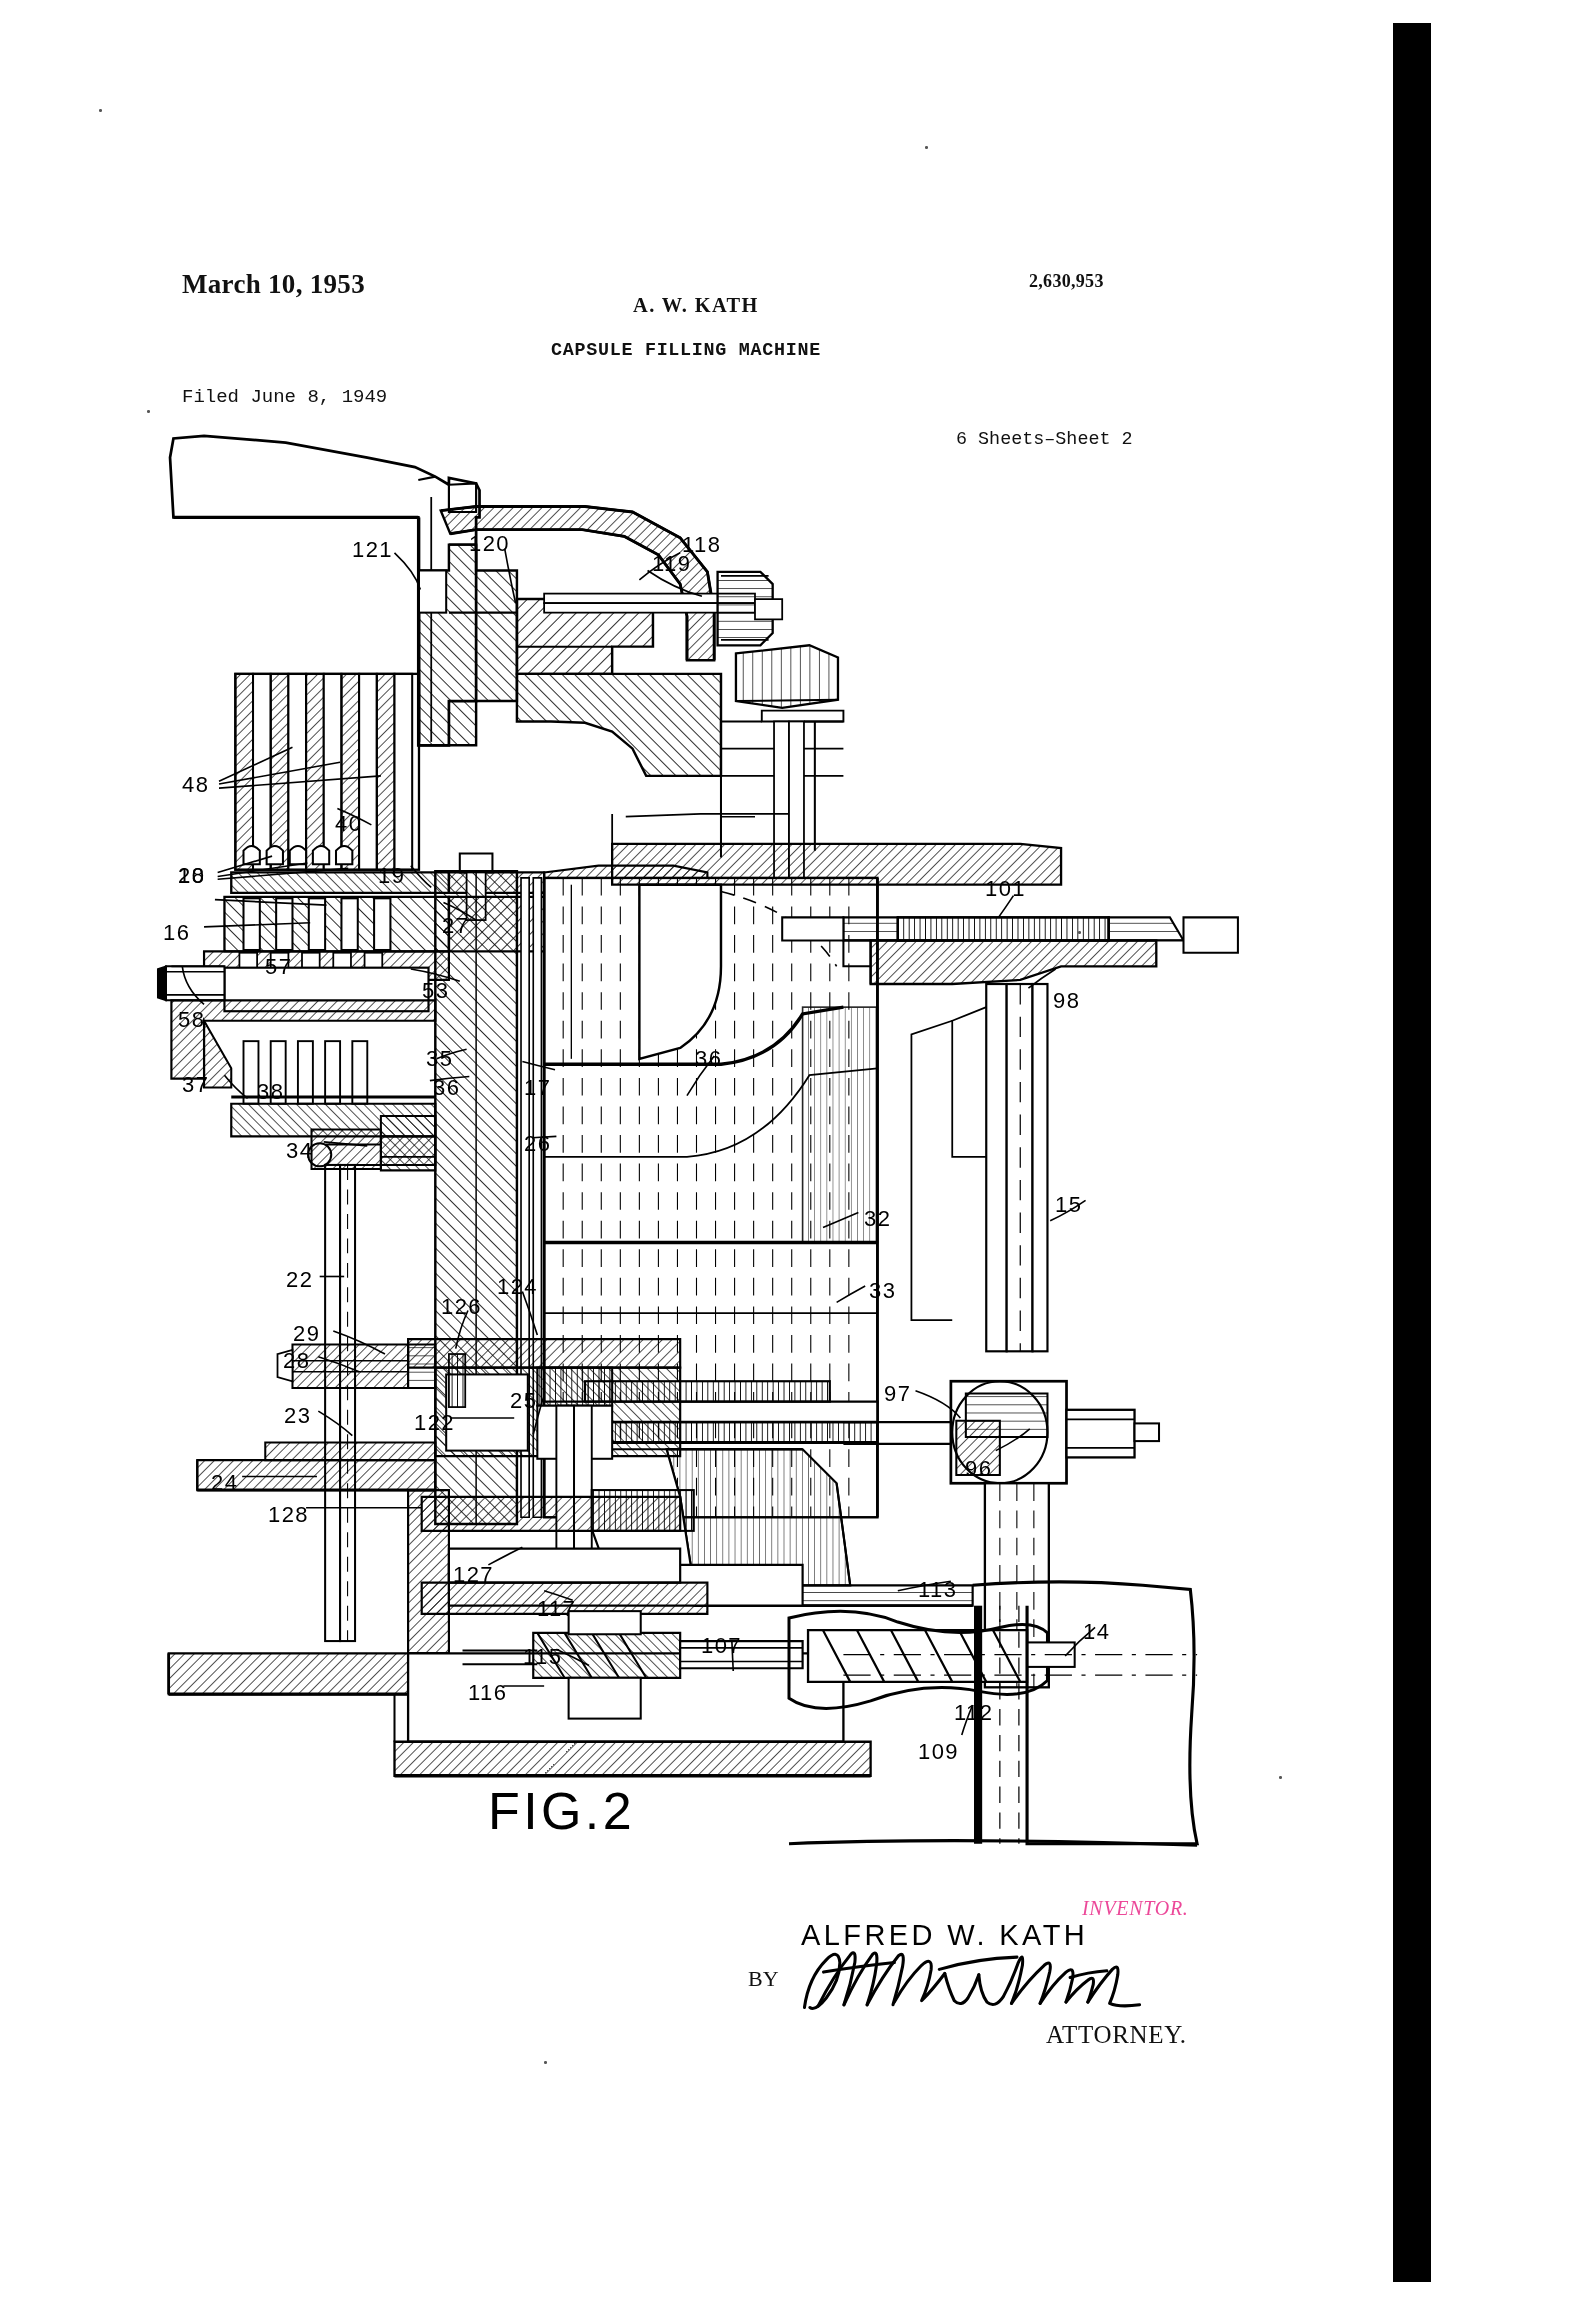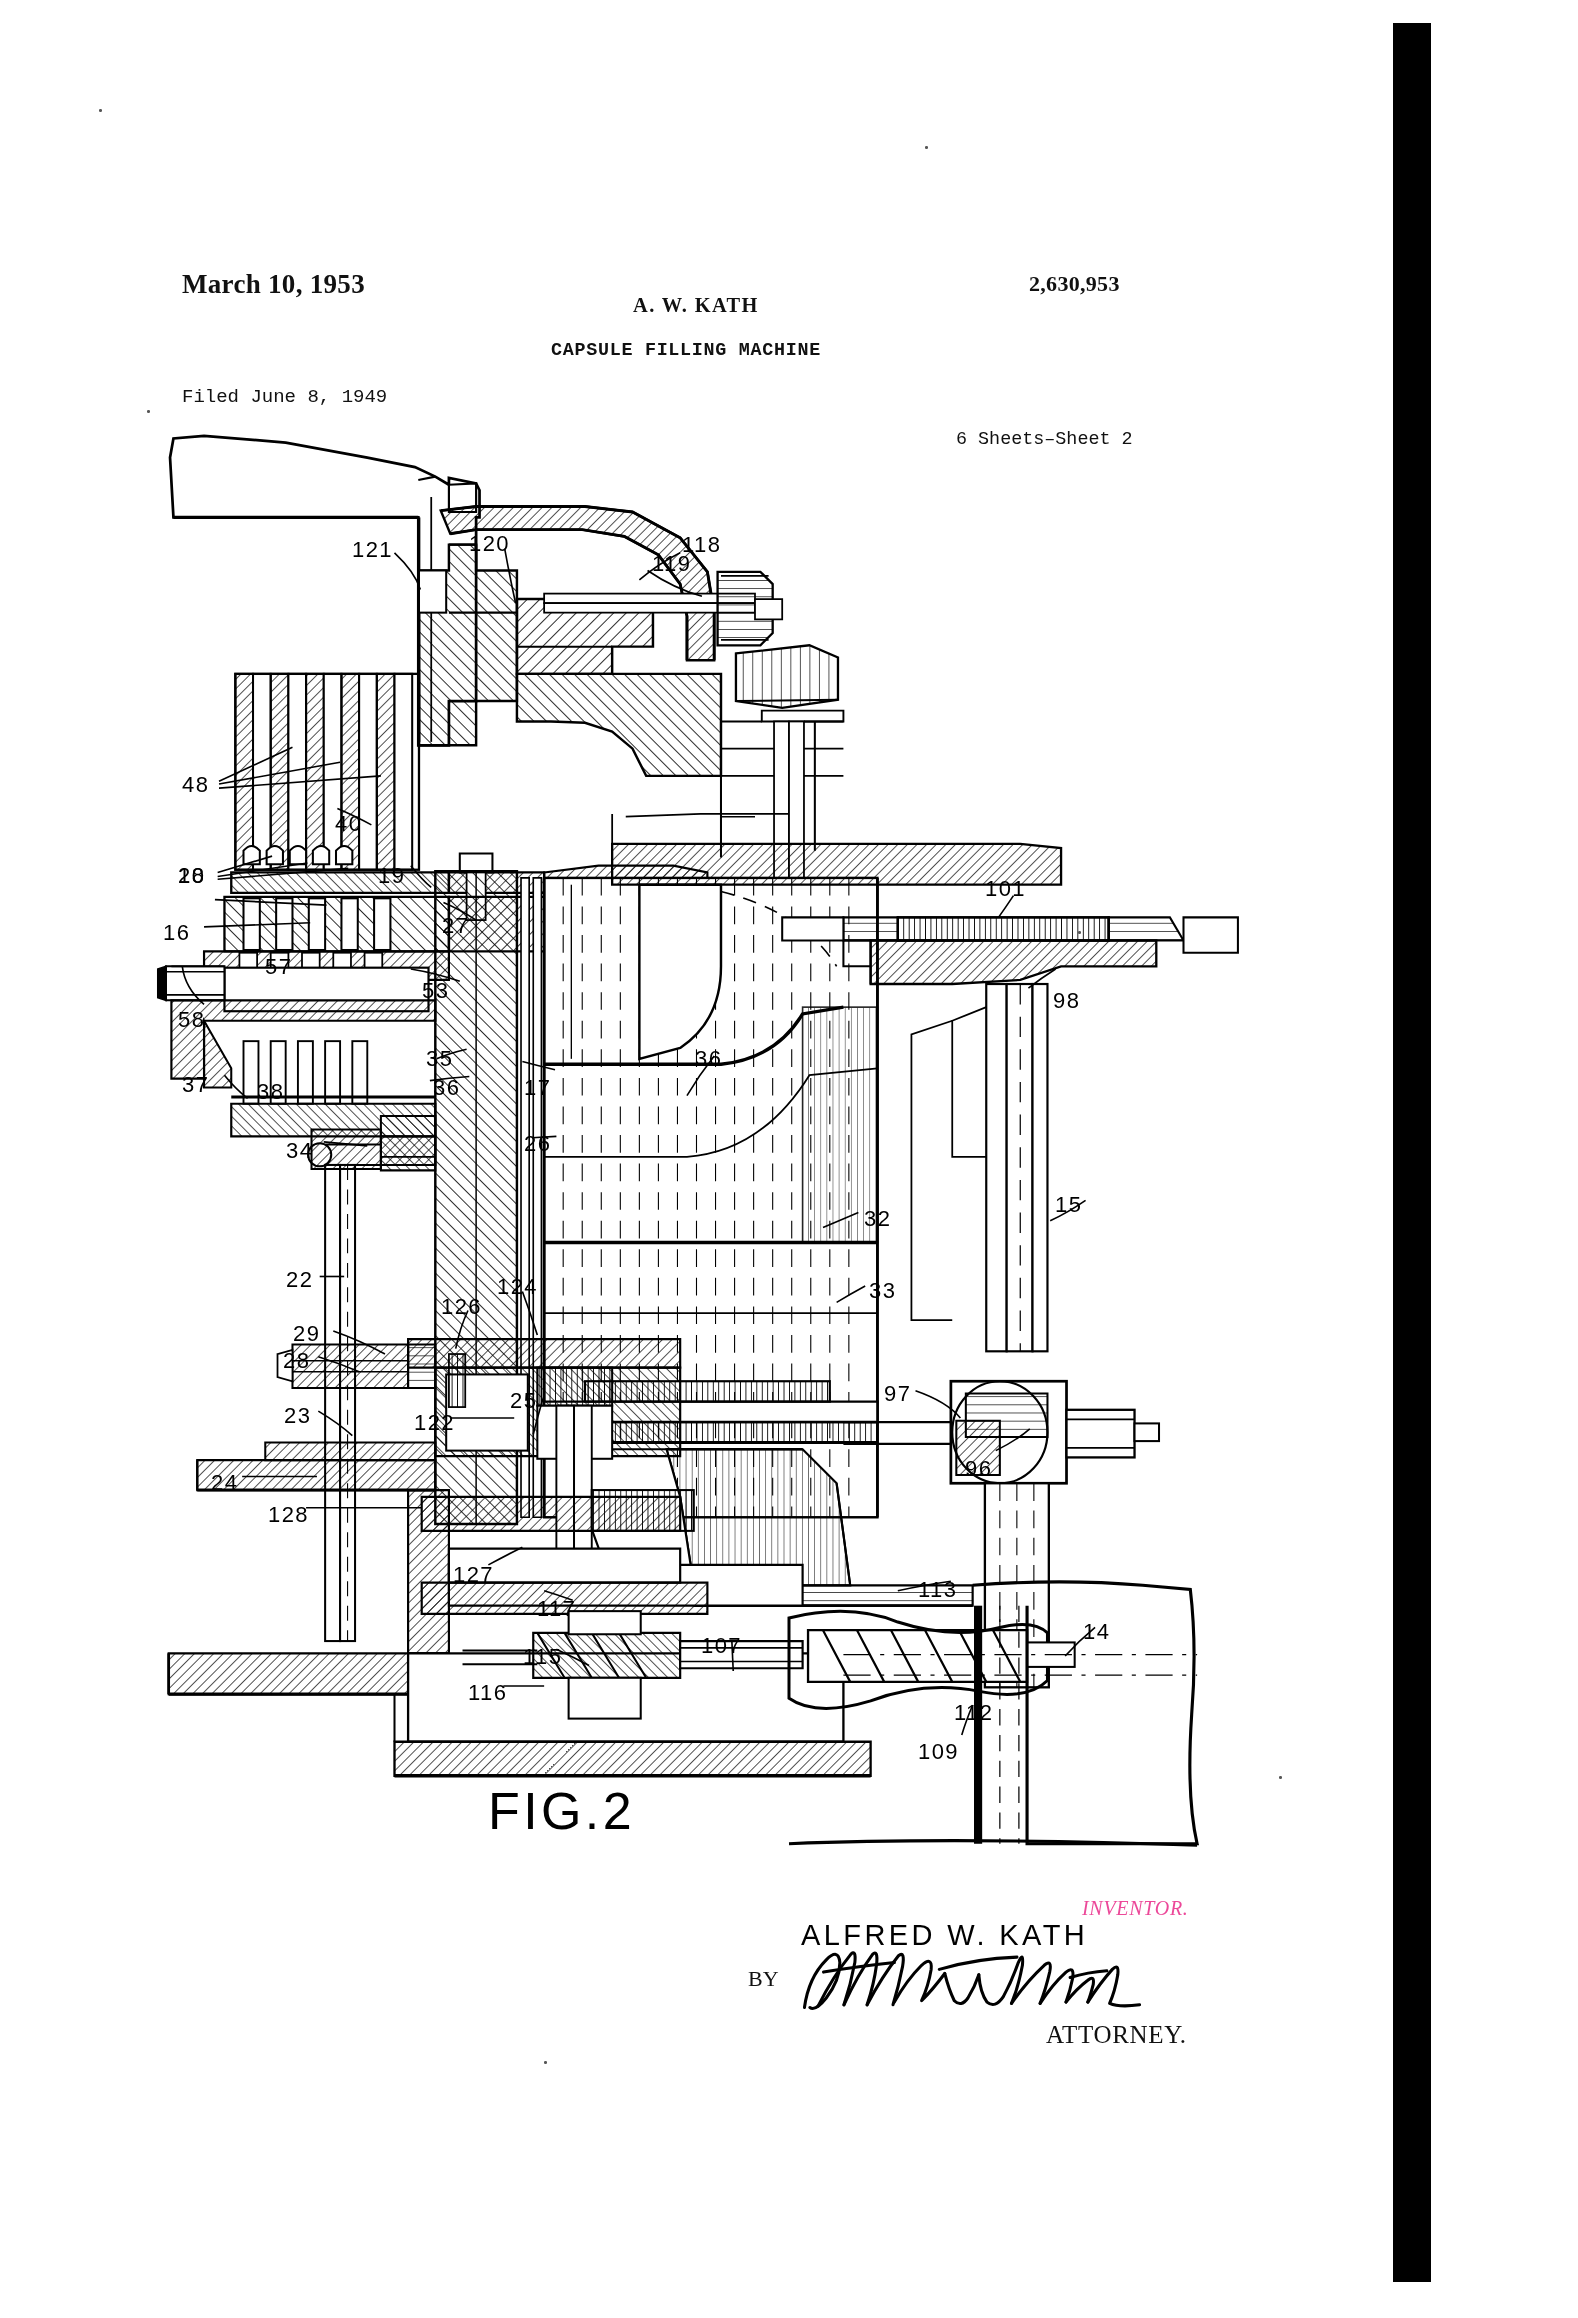"2,630,953" .hdr-patno { font-size: 22px -> 18px }
